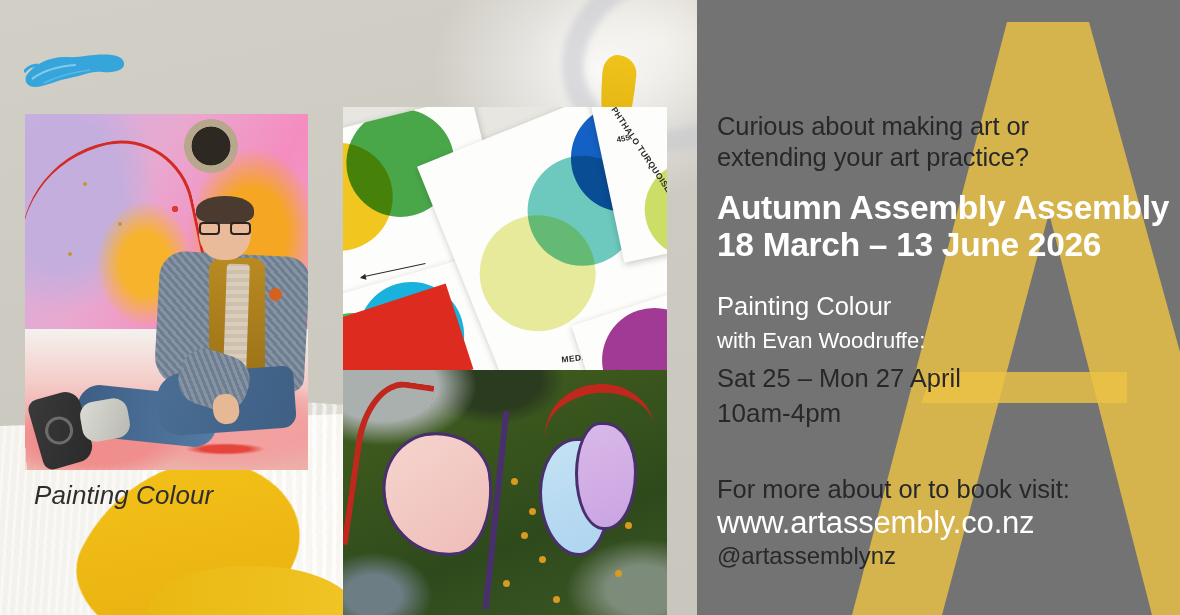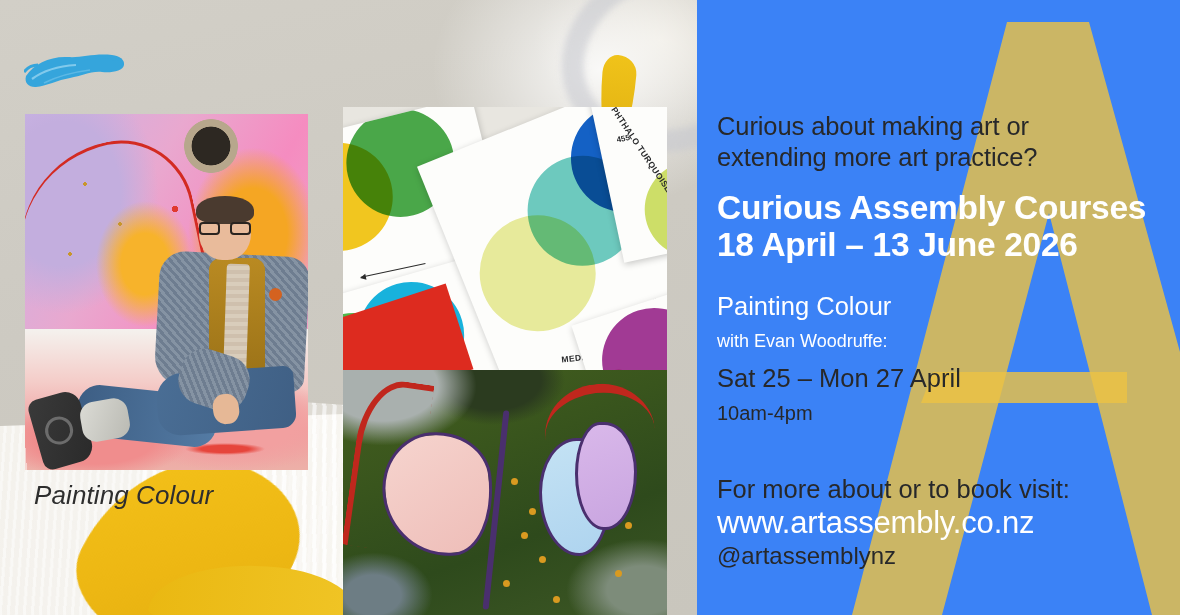"Curious about making art or" .gold-panel { background: #3b82f6 -> #737373 }
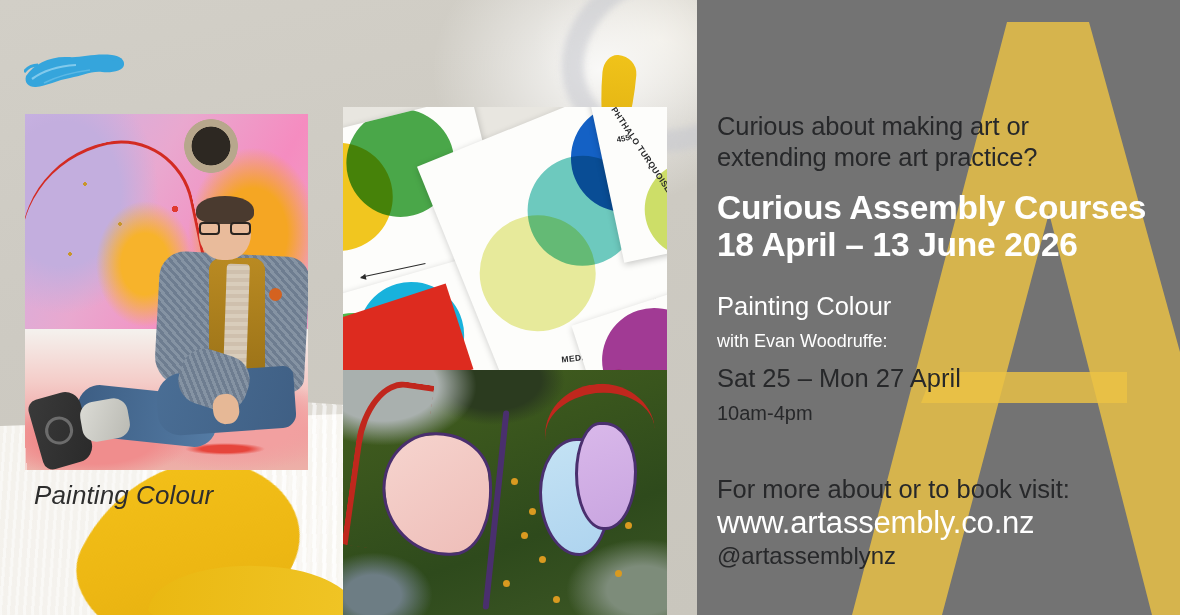"extending more art practice?" div.line { text: more -> your }
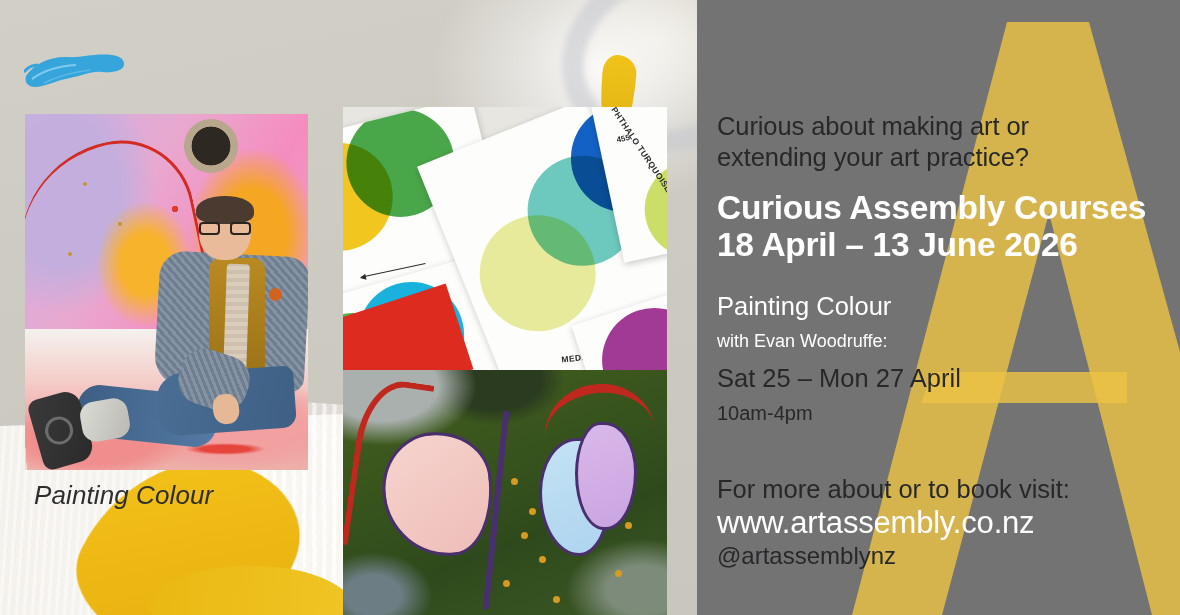"Curious Assembly Courses" div.line { text: Curious Assembly Courses -> Autumn Assembly Assembly }
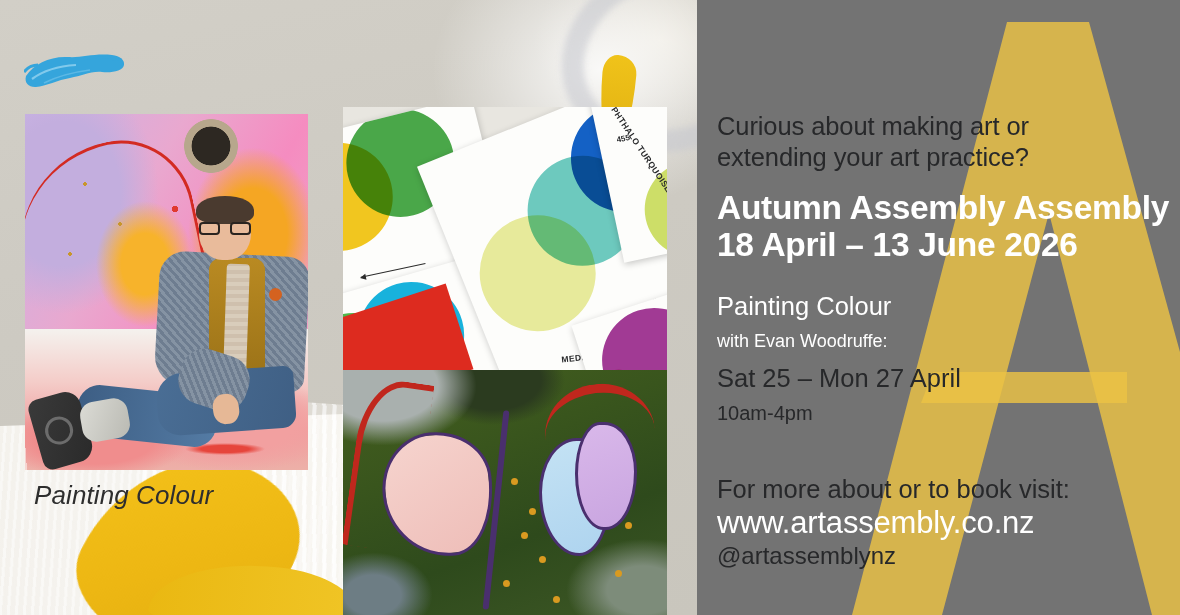"18 April – 13 June" div.line { text: April -> March }
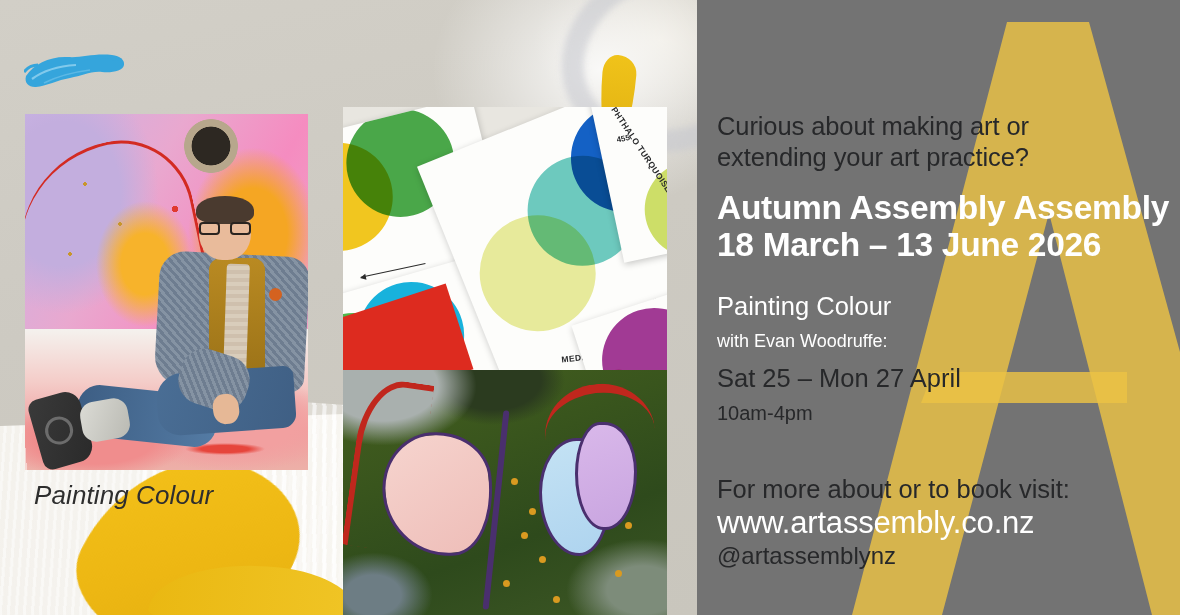"with Evan Woodruffe:" .c2 { font-size: 18px -> 22px }
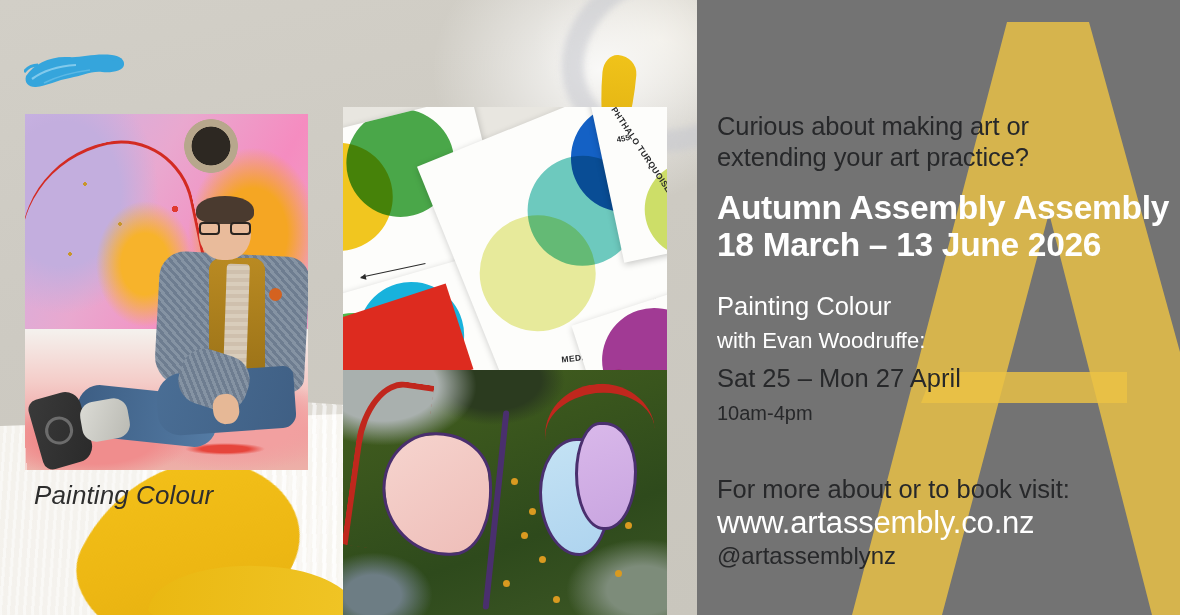"10am-4pm" .c4 { font-size: 20px -> 26px }
